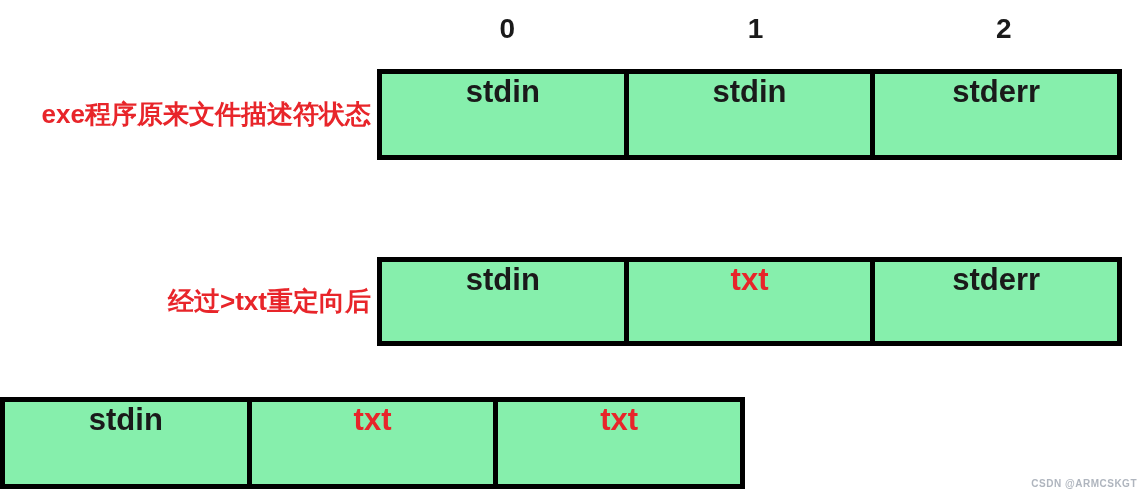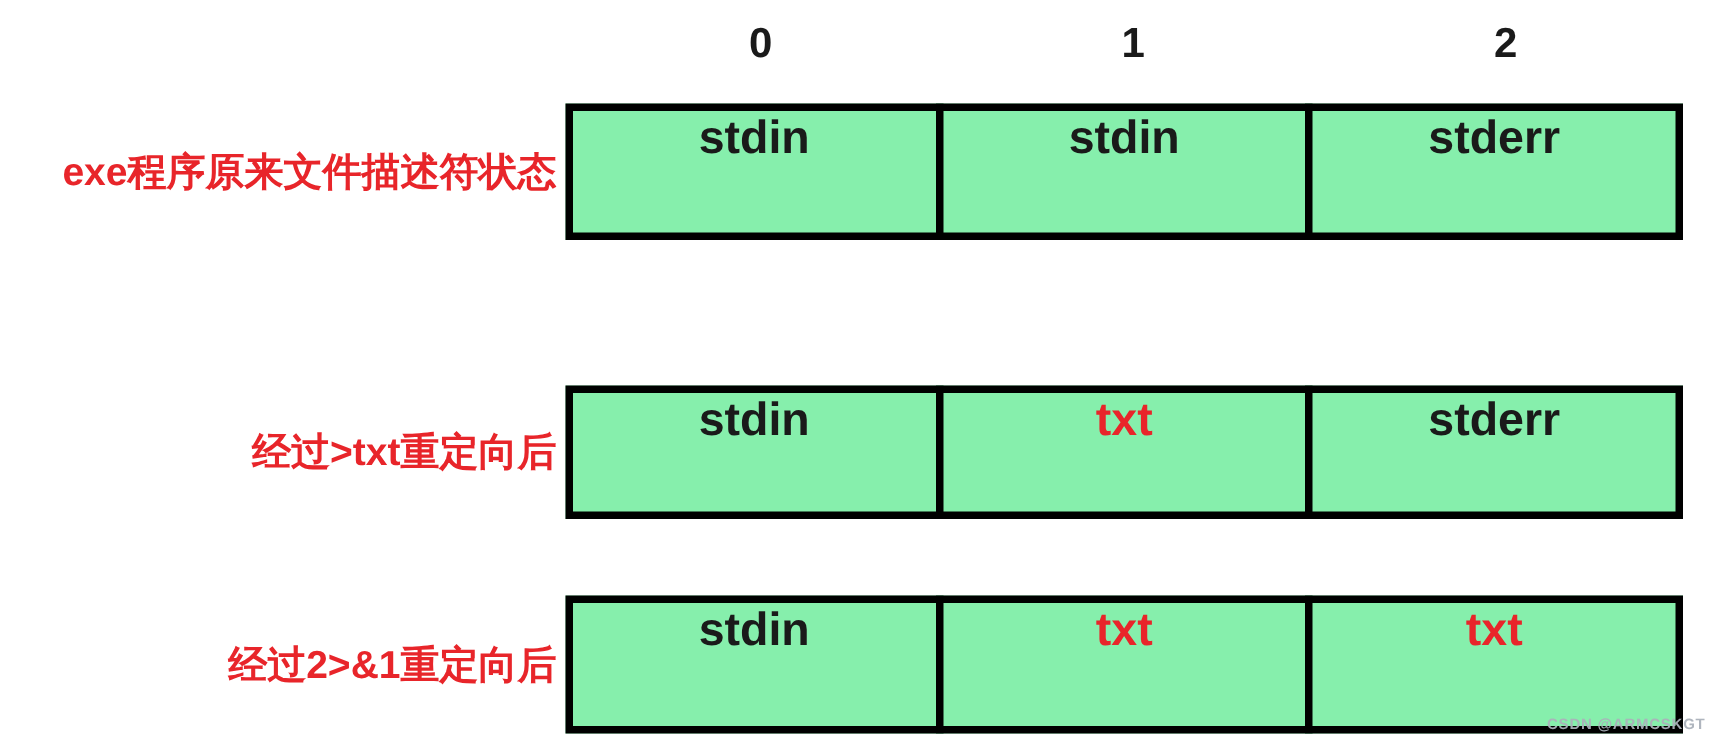"经过2>&1重定向后" div.row-label { html: <div>经过2&gt;&amp;1重定向后</div> -> none }
